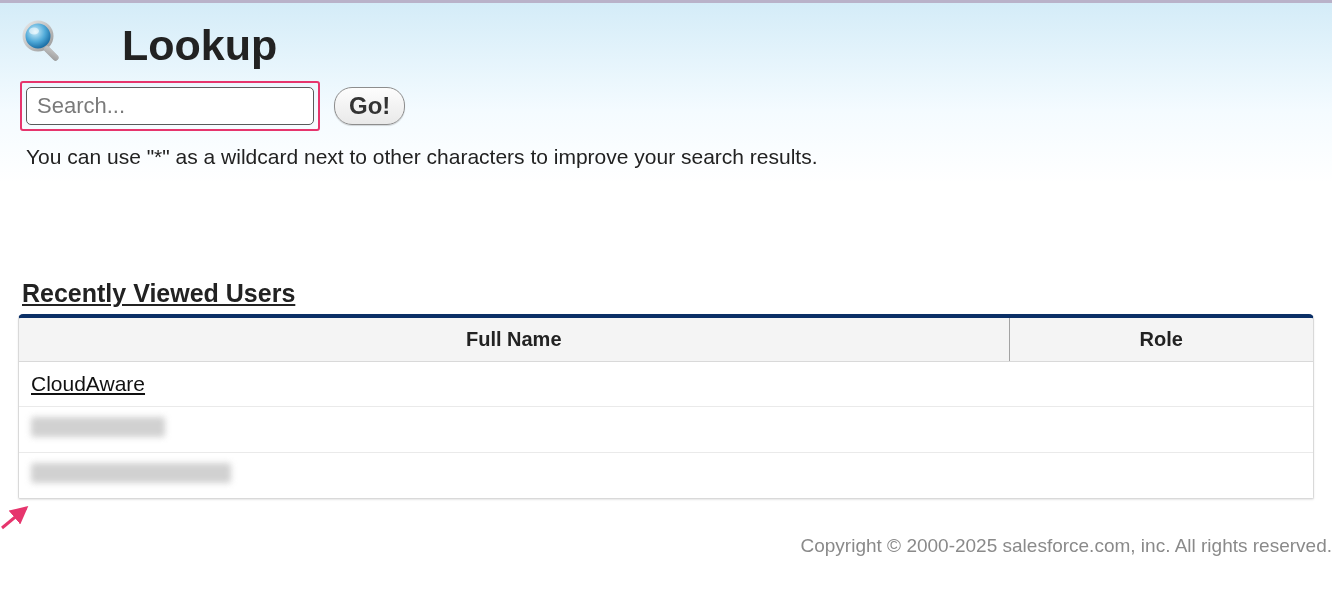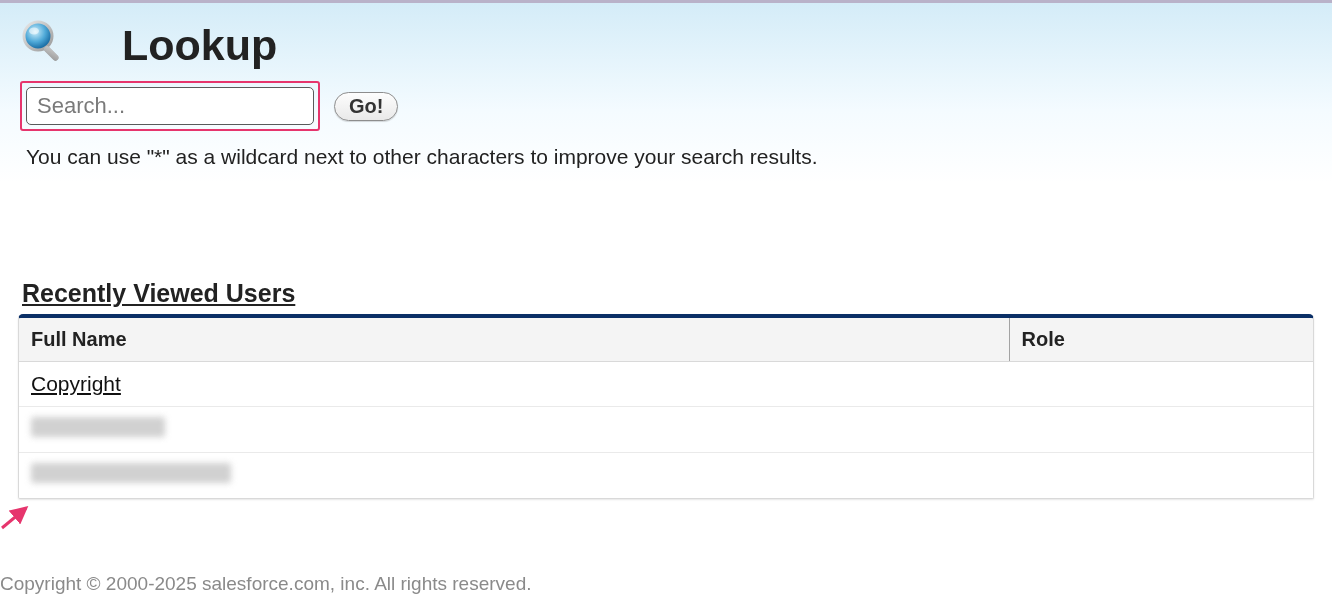"Go!" .go-button { font-size: 20px -> 24px; height: 29px -> 38px }
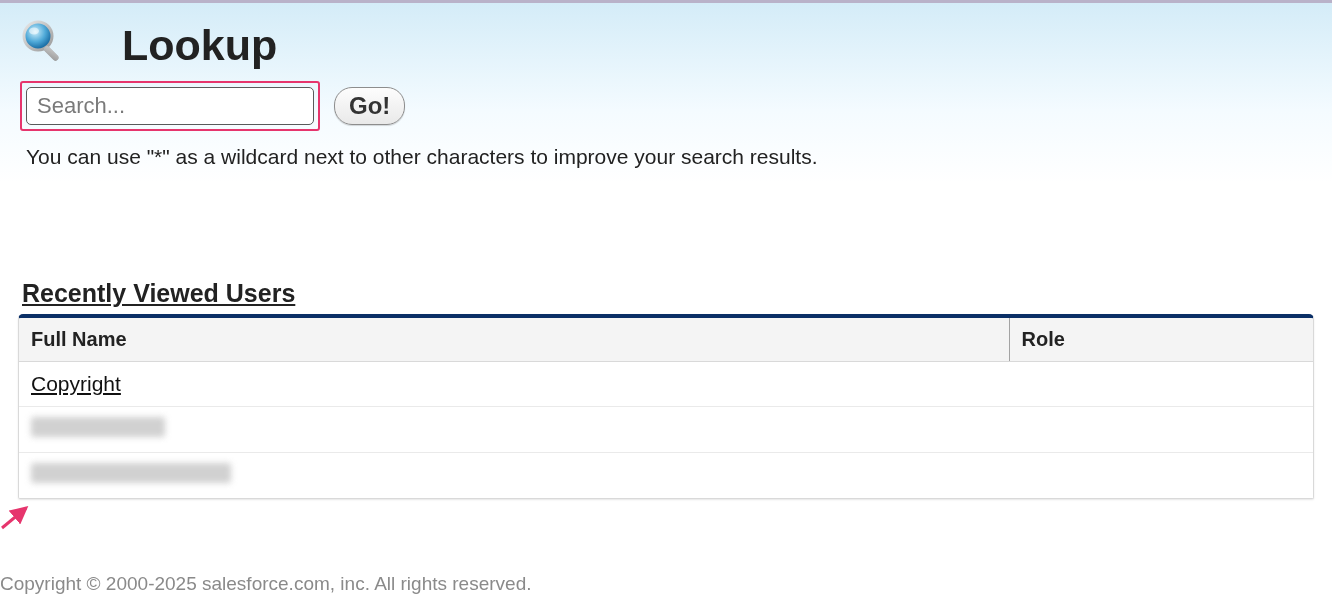"Full Name" .table thead th { text-align: left -> center }
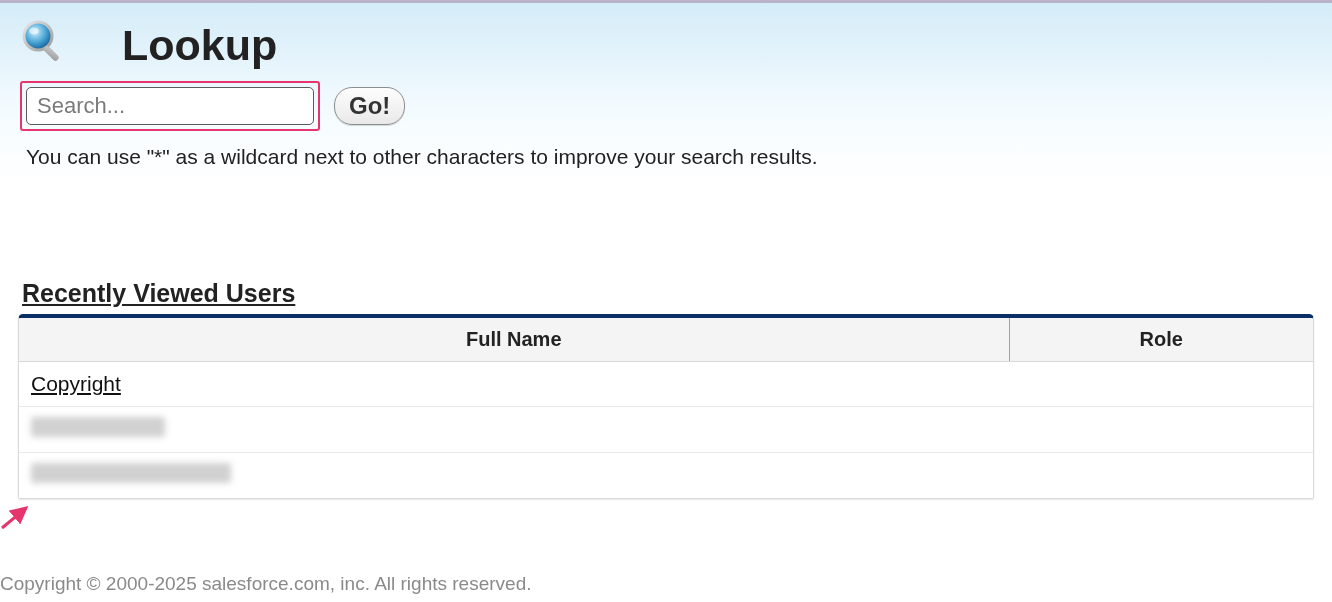"Copyright" span.link-cell { text: Copyright -> CloudAware }
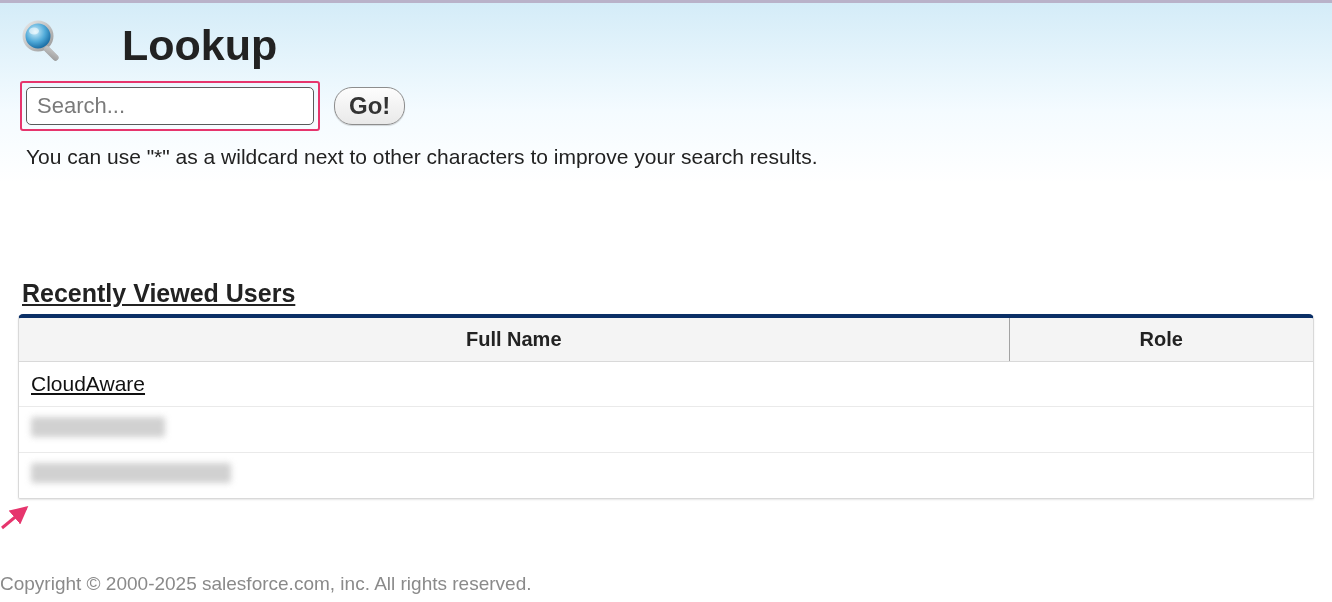"Copyright © 2000-2025 salesforce.com," .footer { margin-top: 74px -> 36px; text-align: left -> right }
